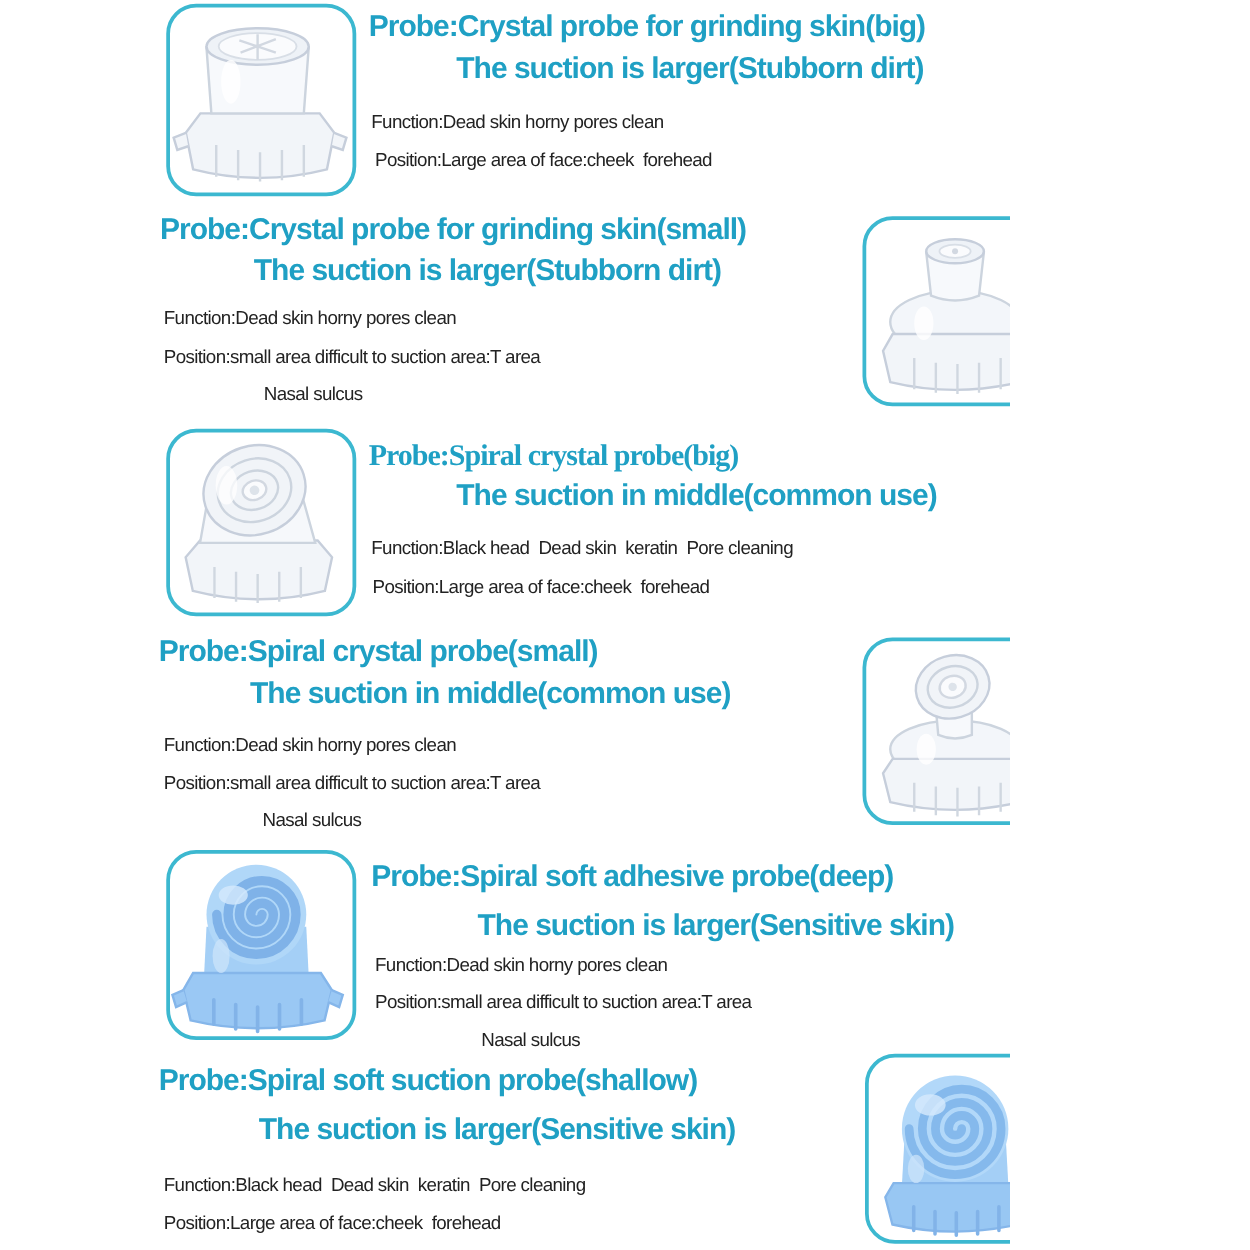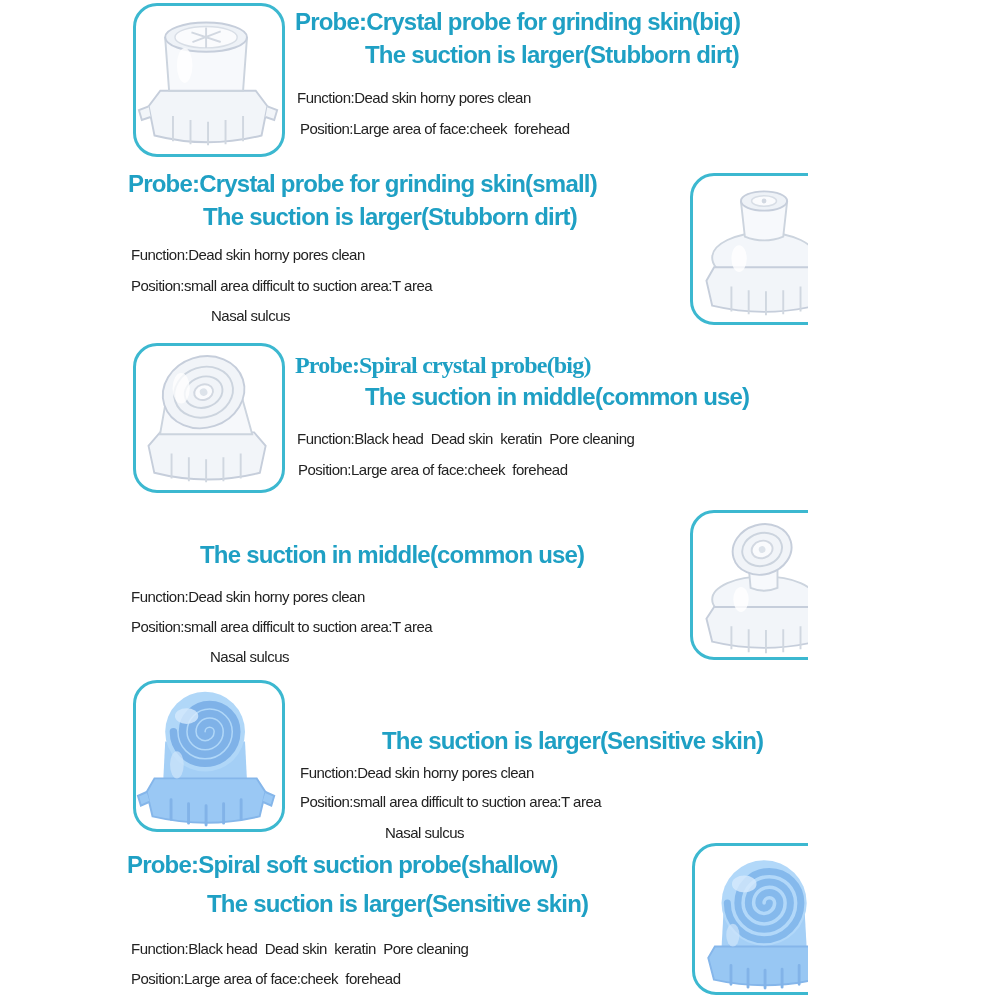"Probe:Spiral crystal probe(small)" div.t1 { html: none -> <div>Probe:Spiral crystal probe(small)</div> }
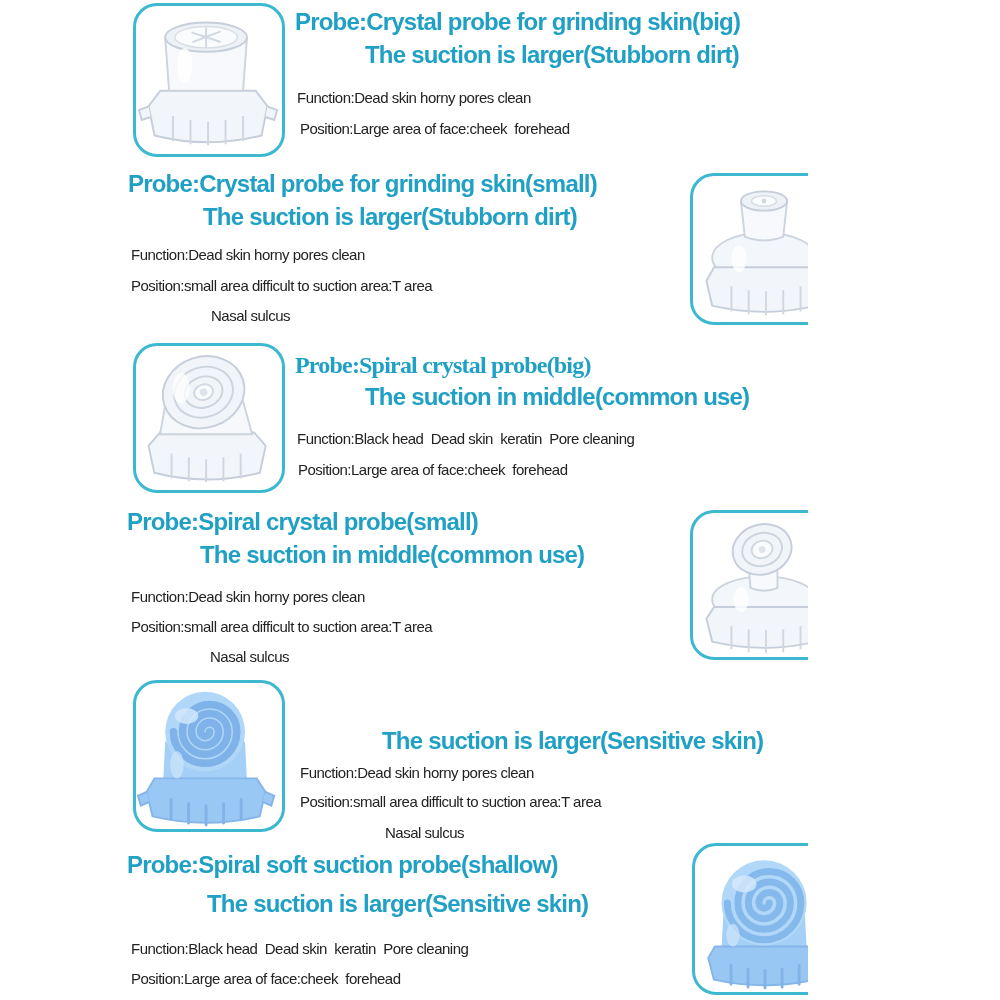"Probe:Spiral soft adhesive probe(deep)" div.t1 { html: none -> <div>Probe:Spiral soft adhesive probe(deep)</div> }
